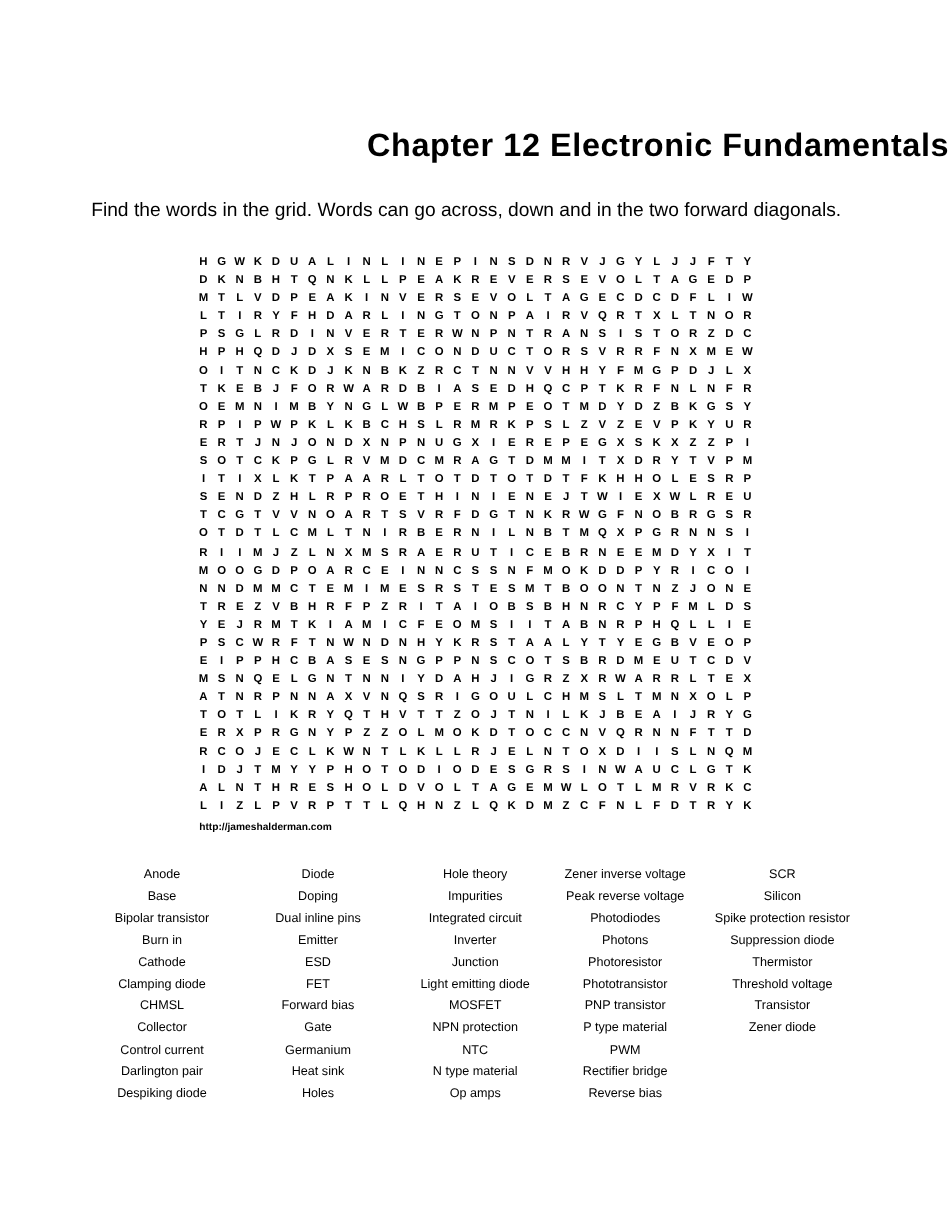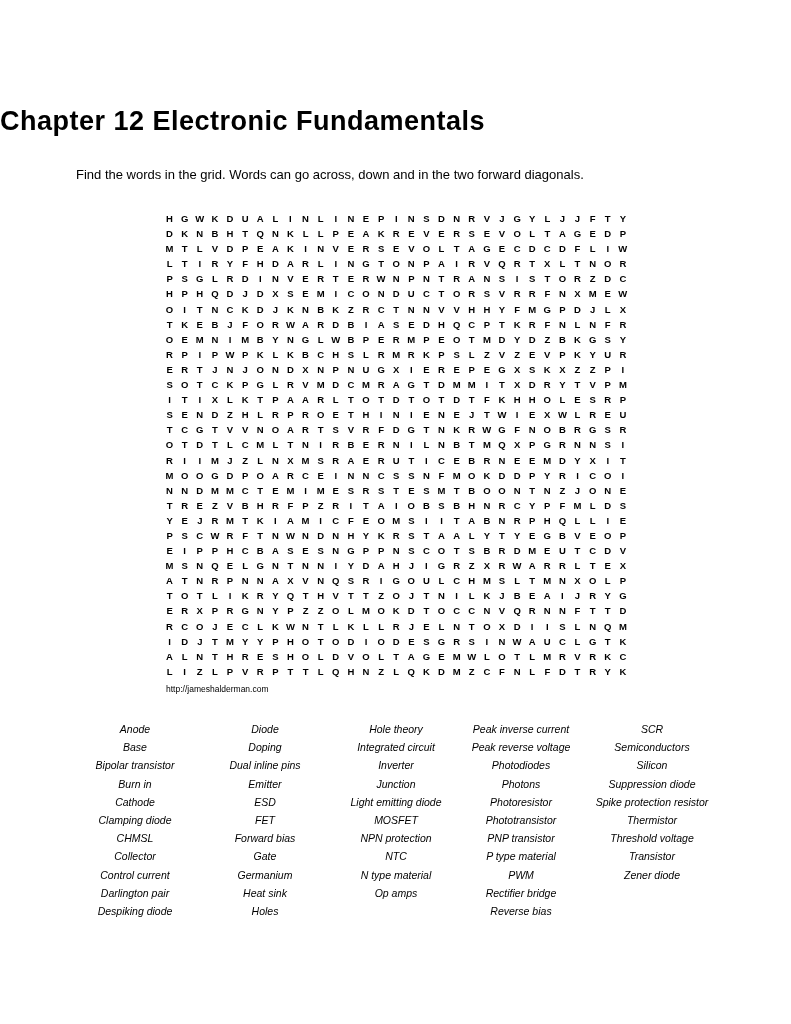"Chapter 12 Electronic Fundamentals" .title { text-align: left -> right }
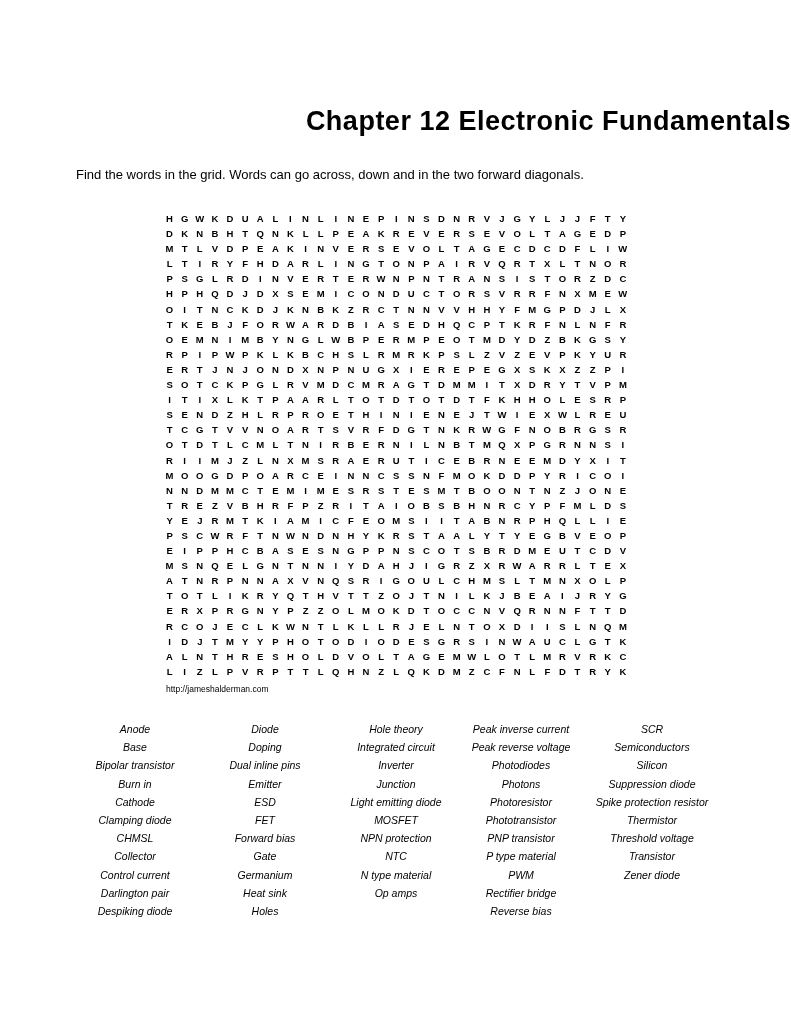"Find the words in the" .instruction { font-size: 13px -> 16px }
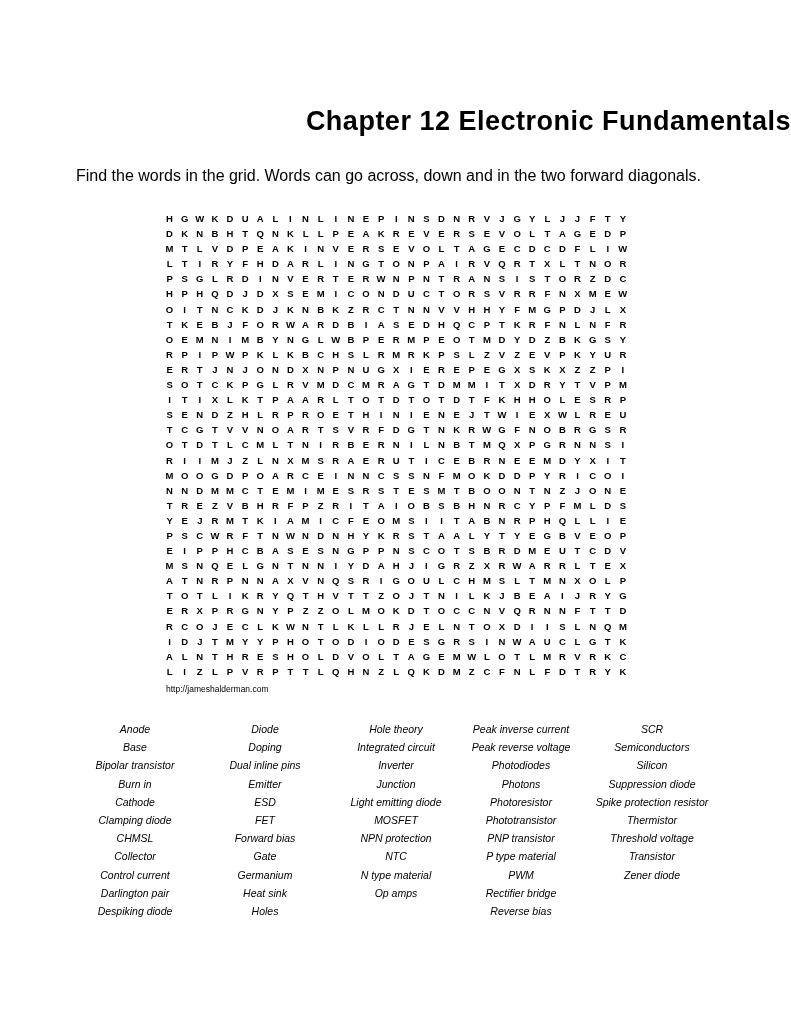"http://jameshalderman.com" .source-url { font-weight: normal -> bold }
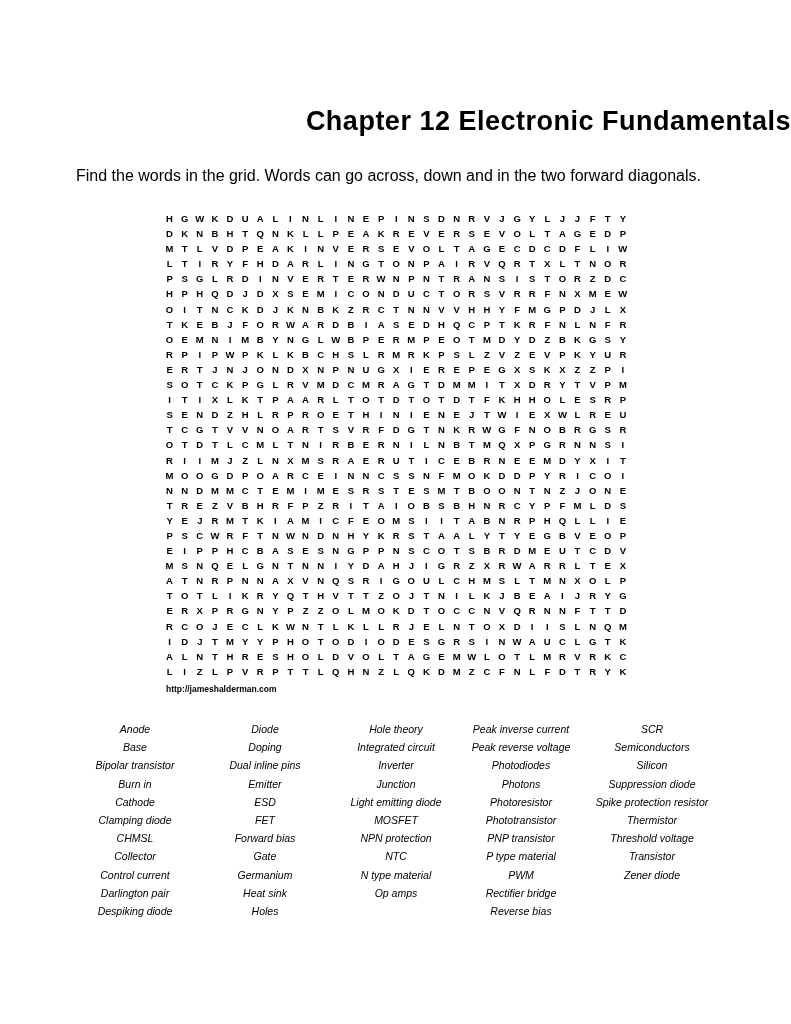"Anode" .word-item { font-style: italic -> none }
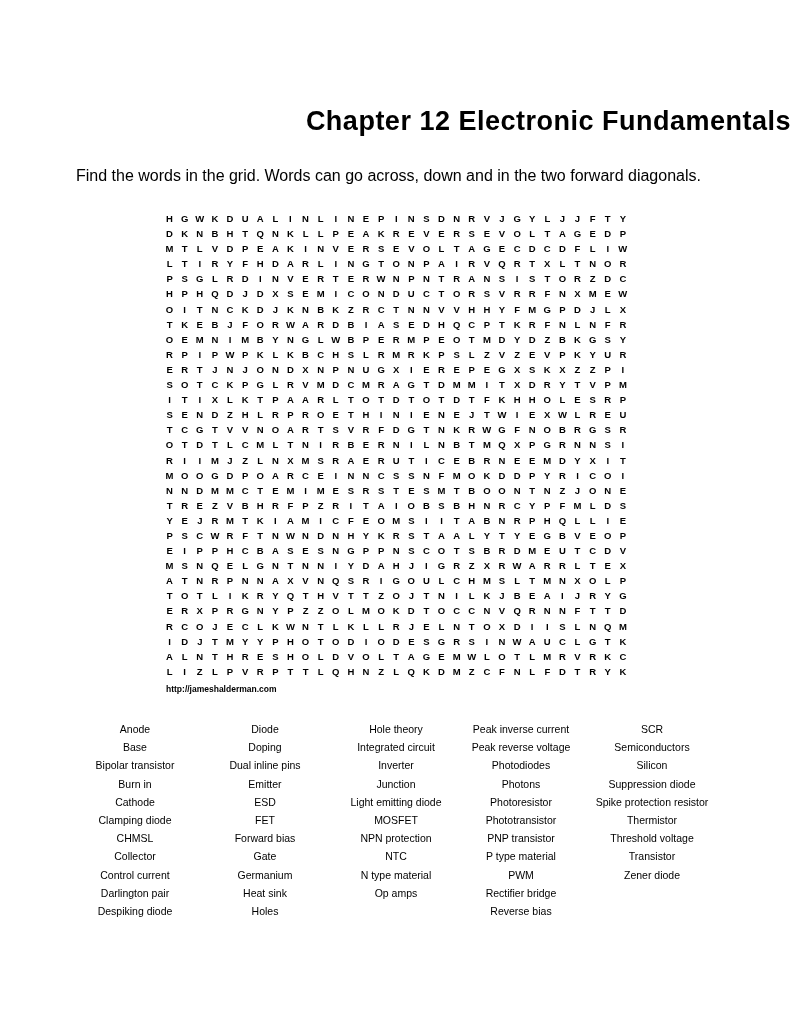"Peak inverse current" div.word-item { text: Peak inverse current -> Zener inverse voltage }
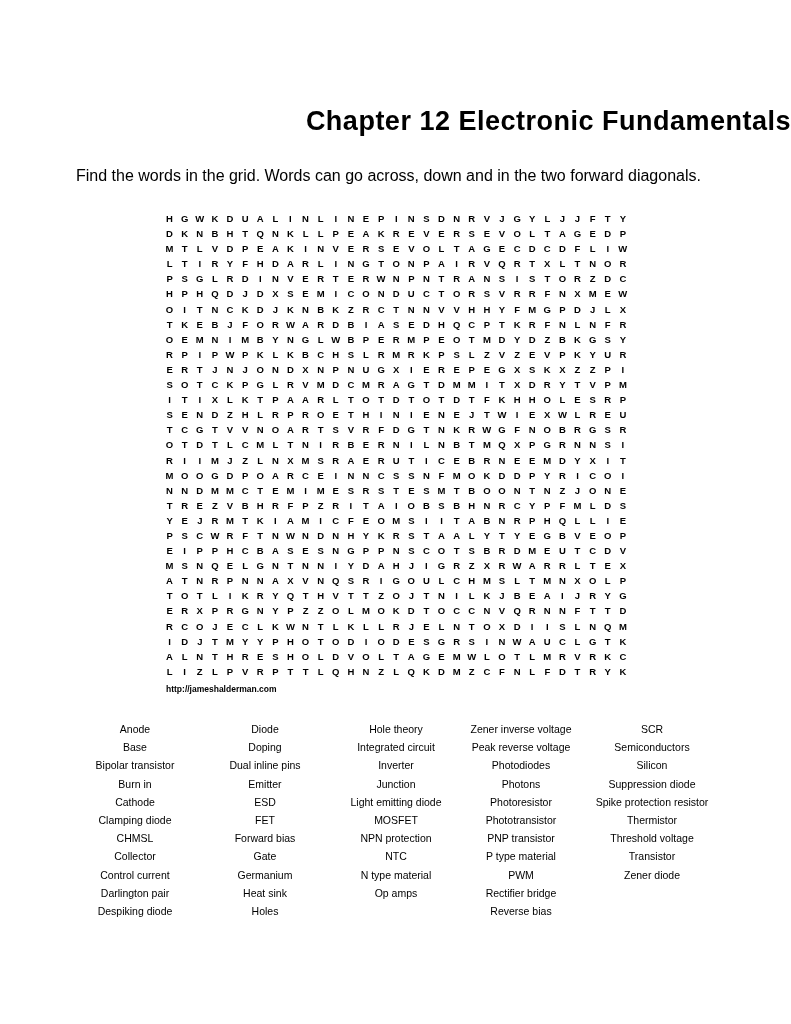"Impurities" div.word-item { html: none -> <div>Impurities</div> }
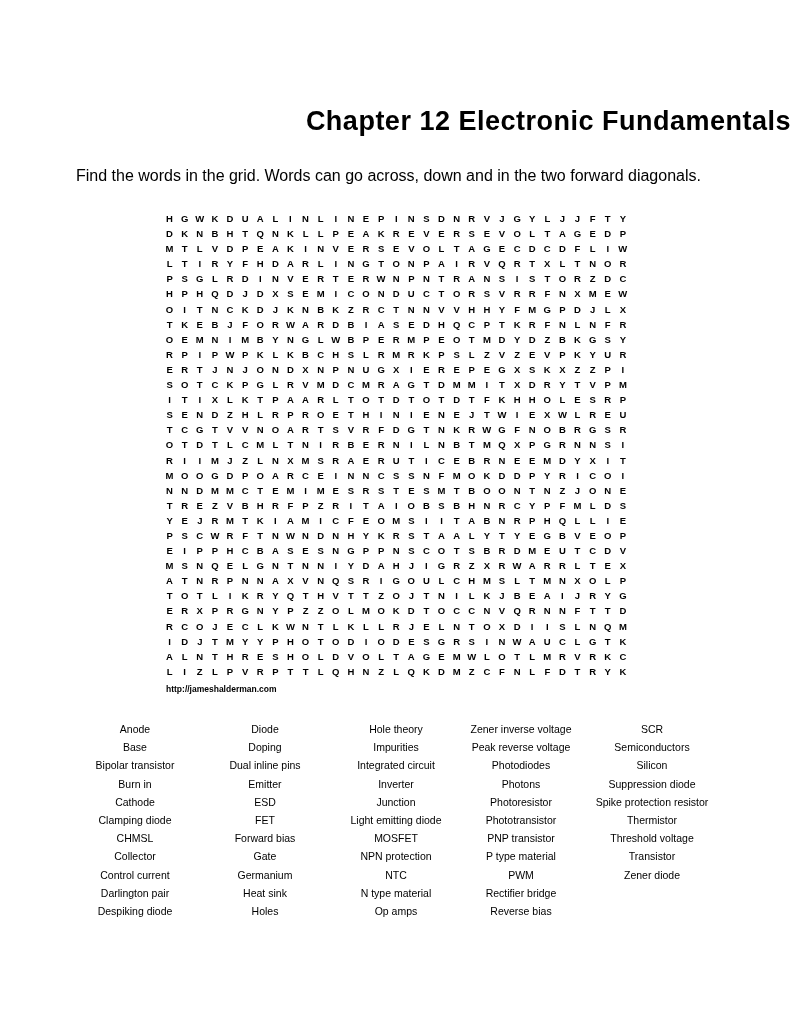"Semiconductors" div.word-item { html: <div>Semiconductors</div> -> none }
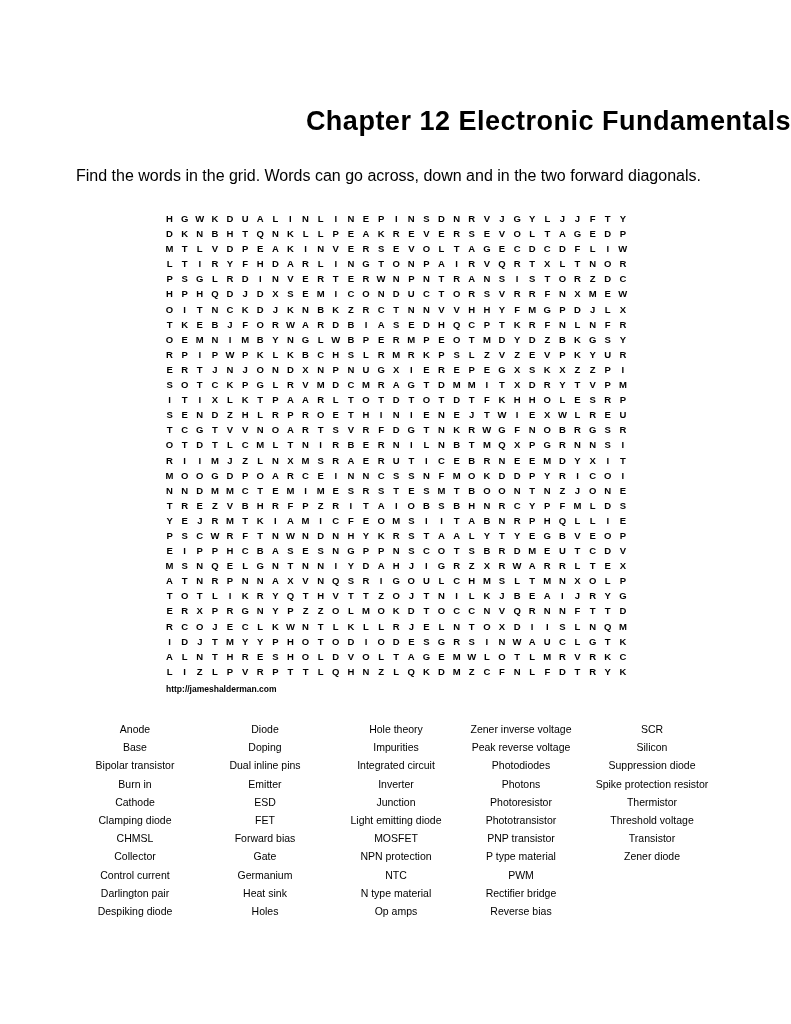"Suppression diode" div.word-item { order: before "Spike protection resistor" -> after "Spike protection resistor" }
